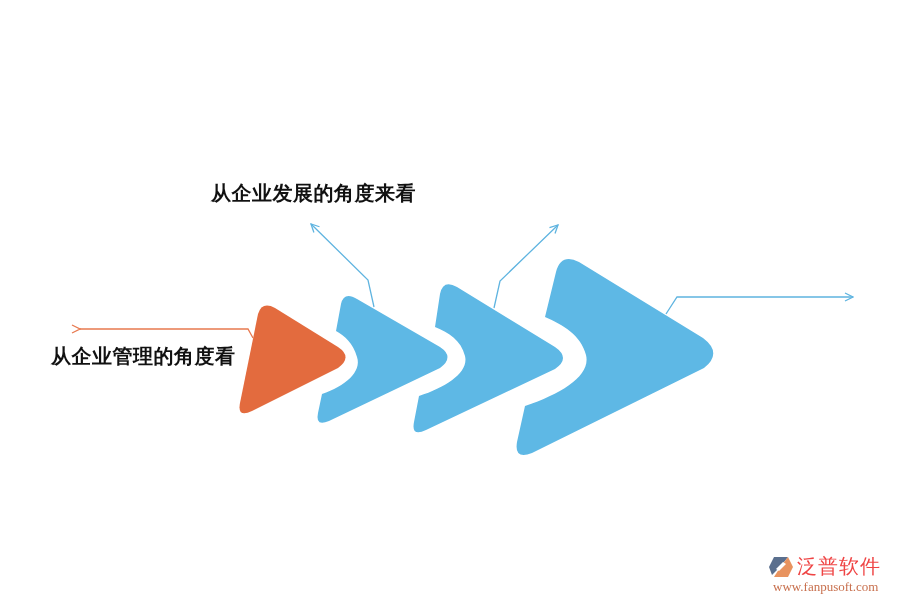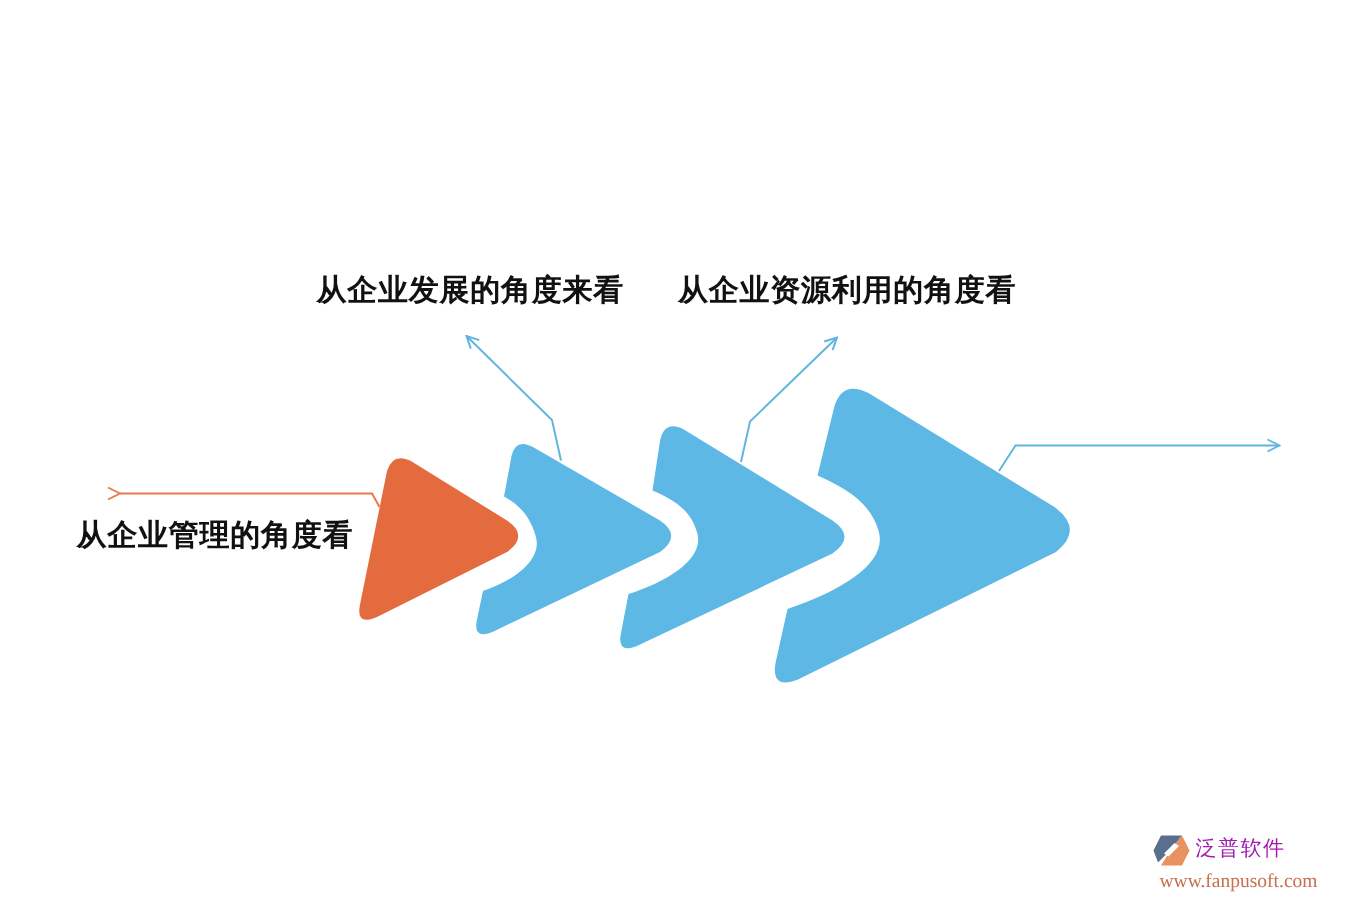"从企业资源利用的角度看" div.label { html: <div>从企业资源利用的角度看</div> -> none }
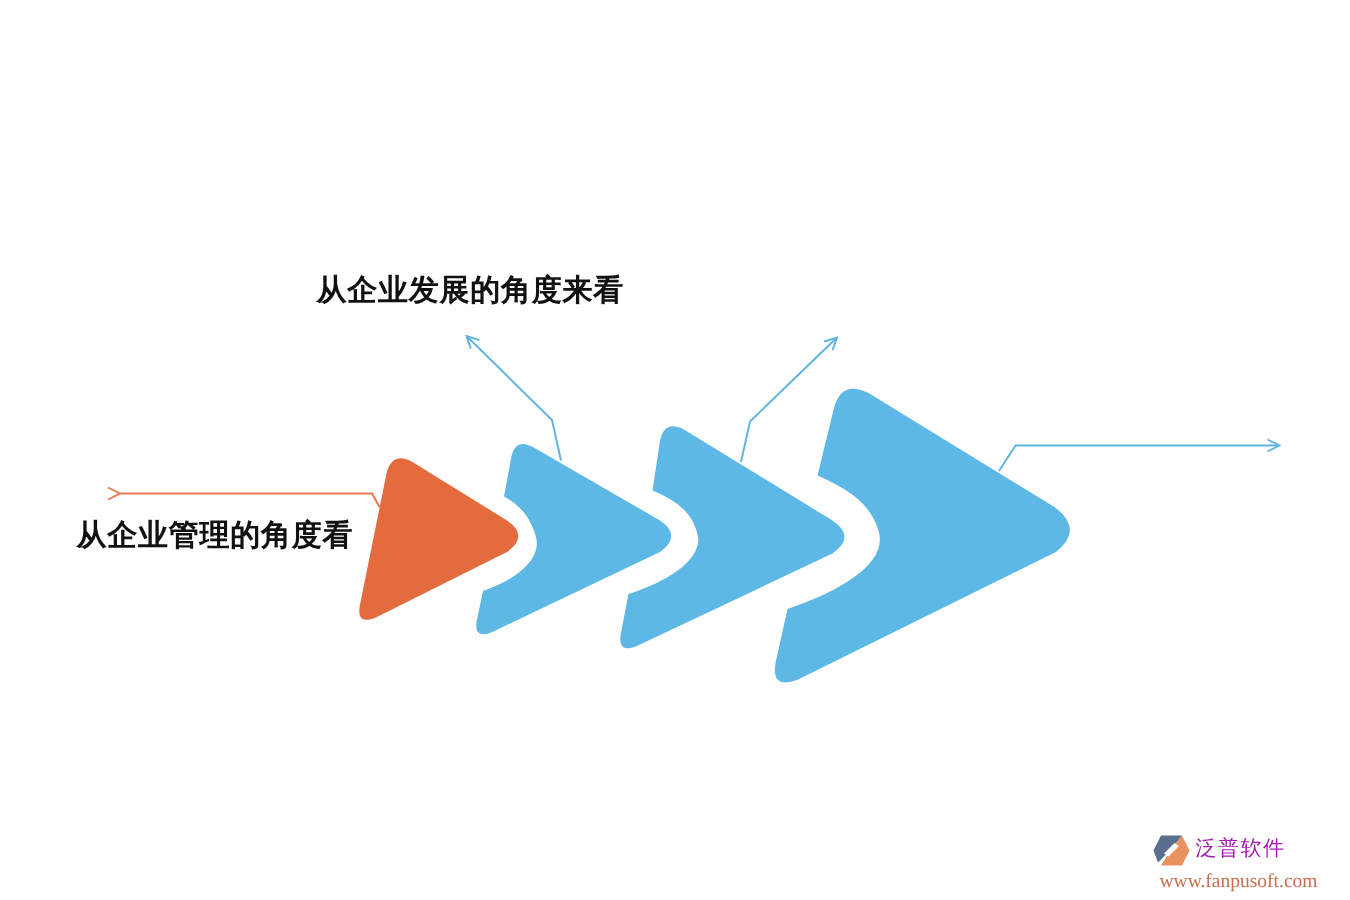"泛普软件" .logo-name { color: #a21caf -> #ef4444; font-size: 14px -> 20px }
